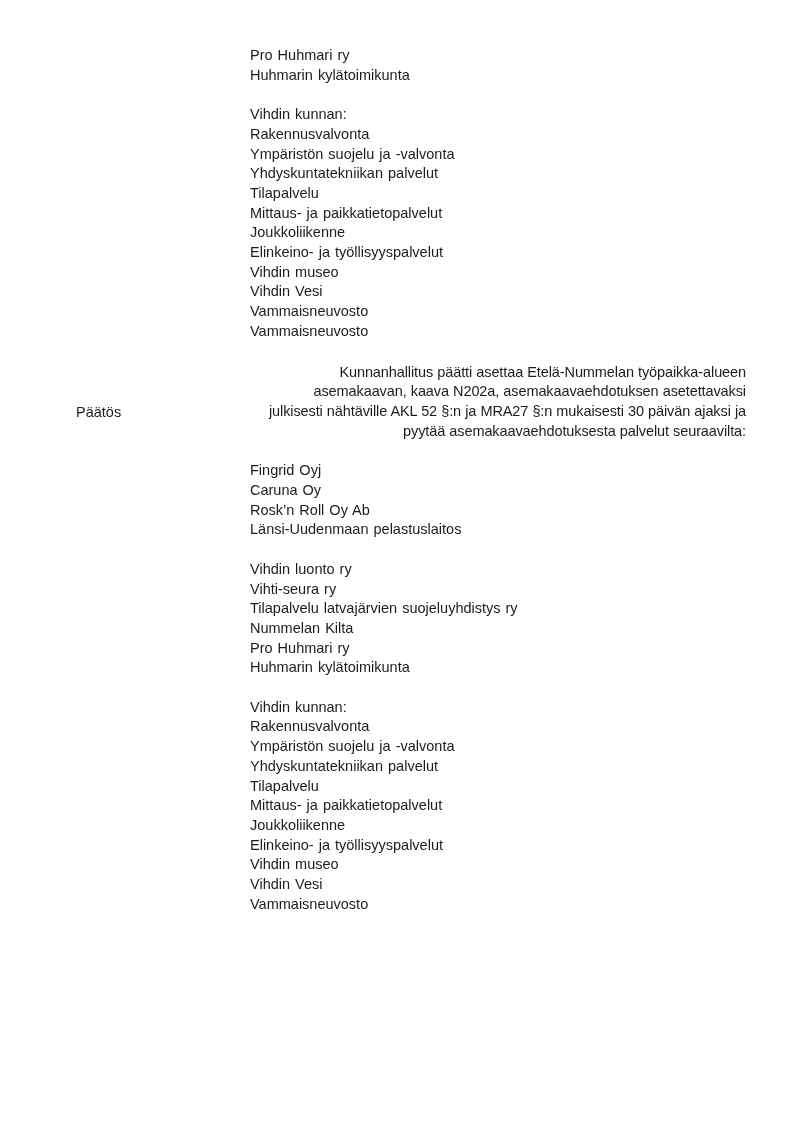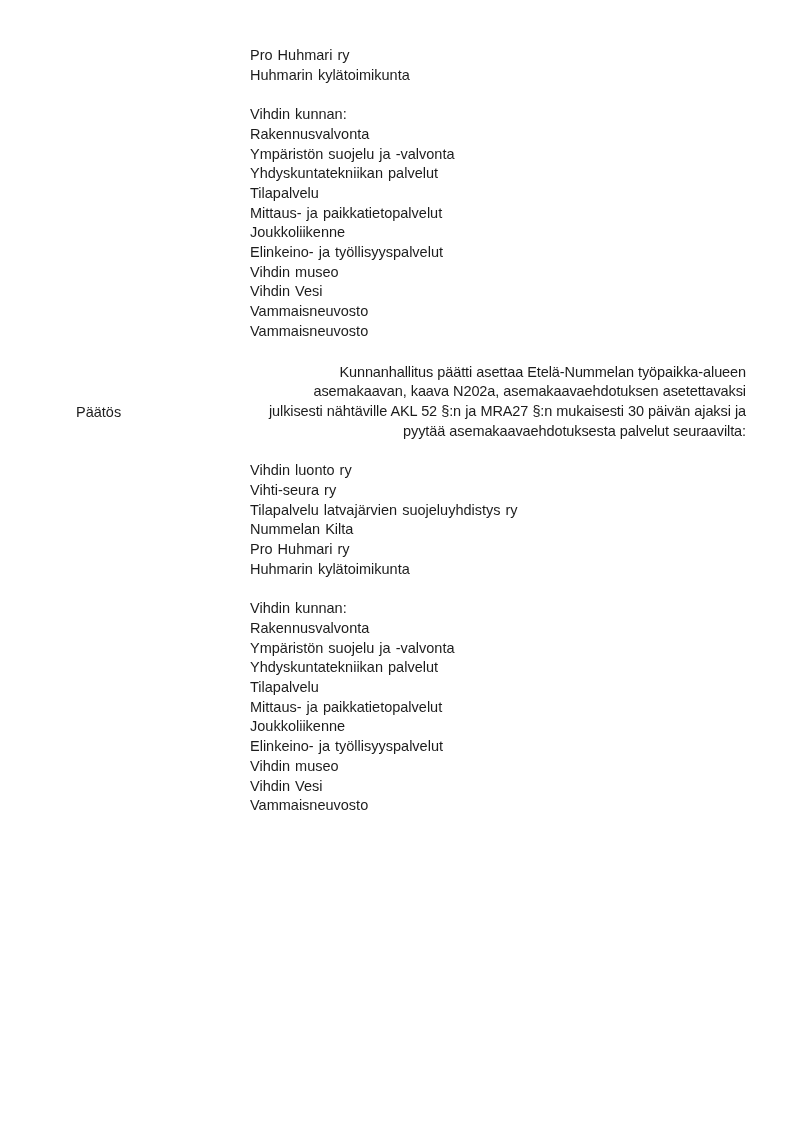"Fingrid Oyj" div.group { html: none -> <div> <div>Fingrid Oyj</div> <div>Caruna Oy</div> <div>Rosk’n Roll Oy Ab</div> <div>Länsi-Uudenmaan pelastuslaitos</div> </div> }
